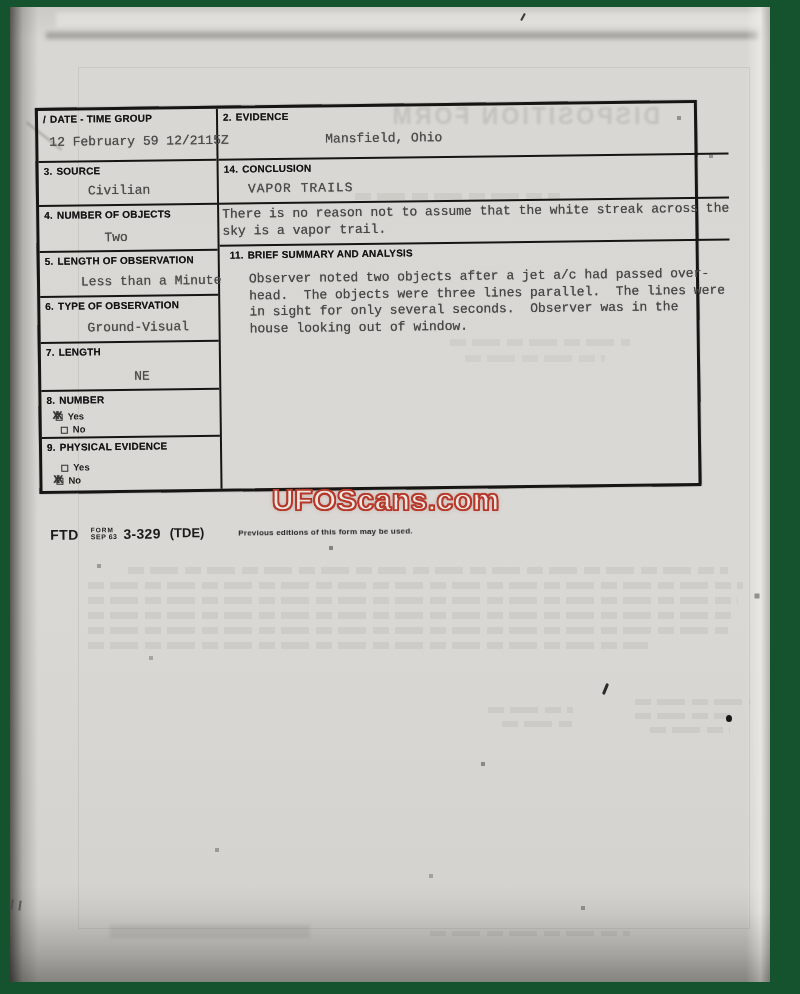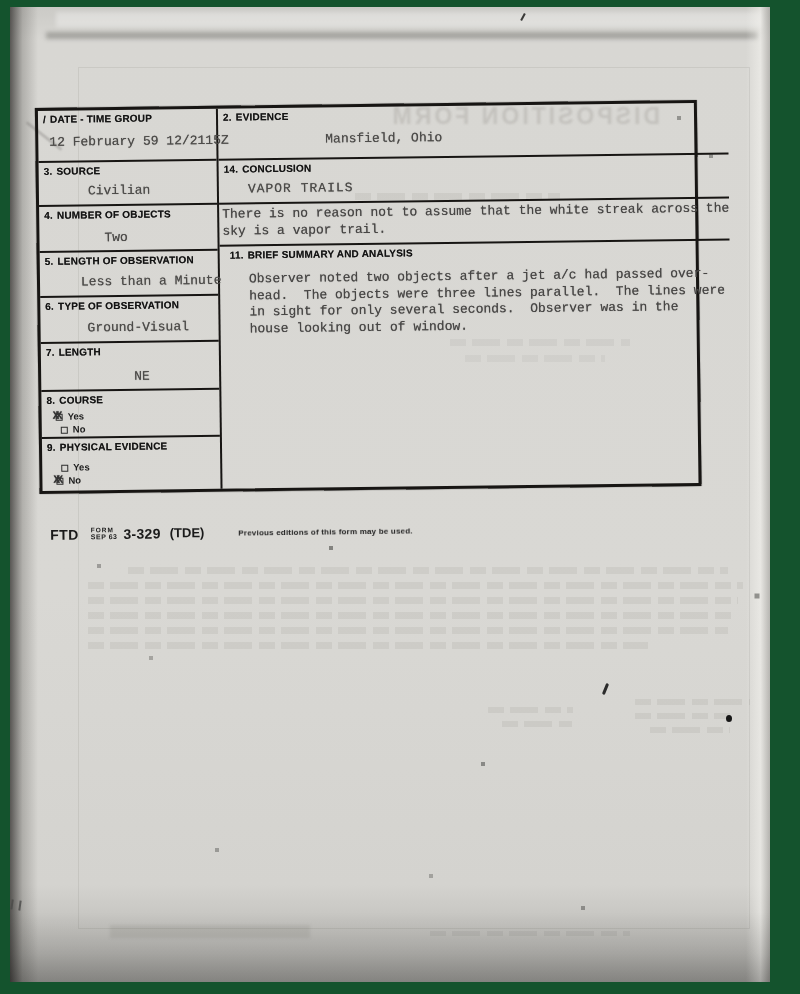"COURSE" span { text: COURSE -> NUMBER }
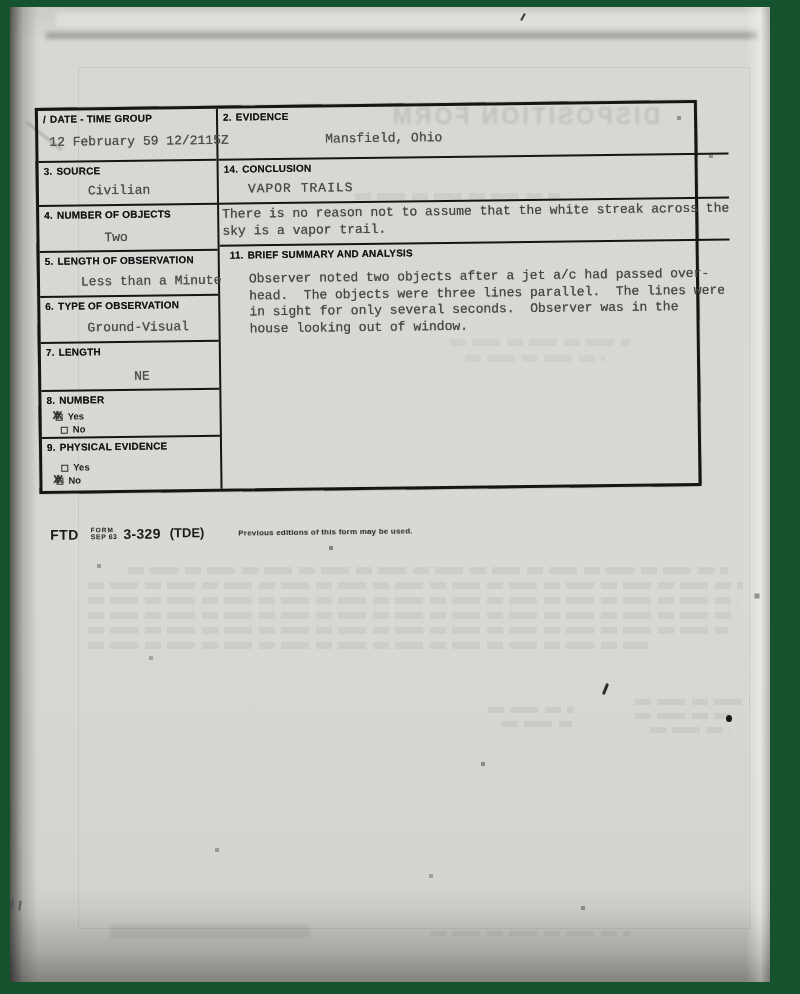"UFOScans.com" div.watermark { html: none -> <div>UFOScans.com</div> }
